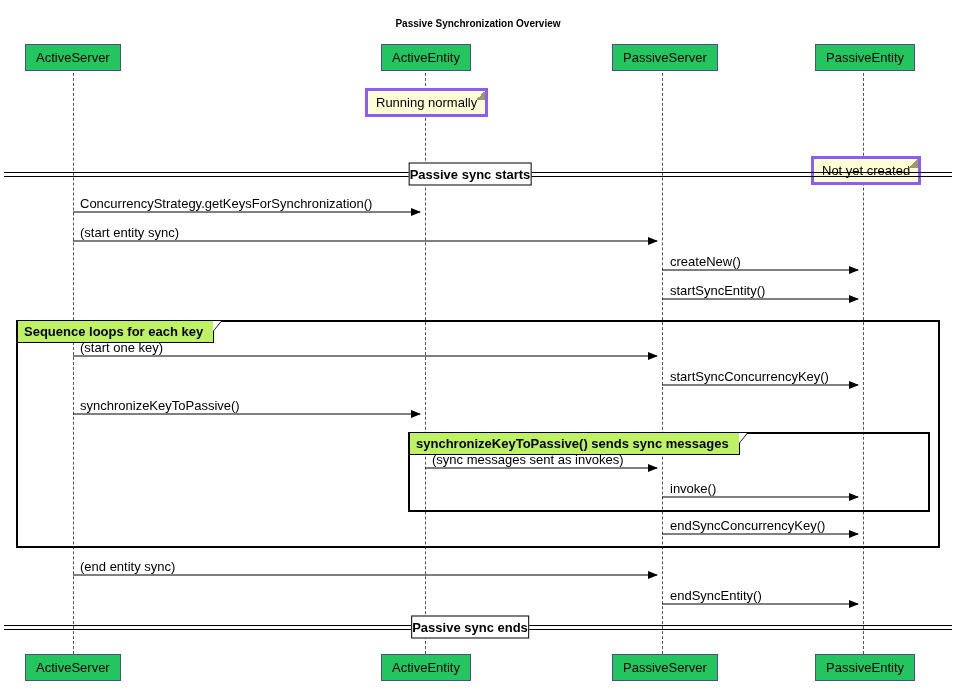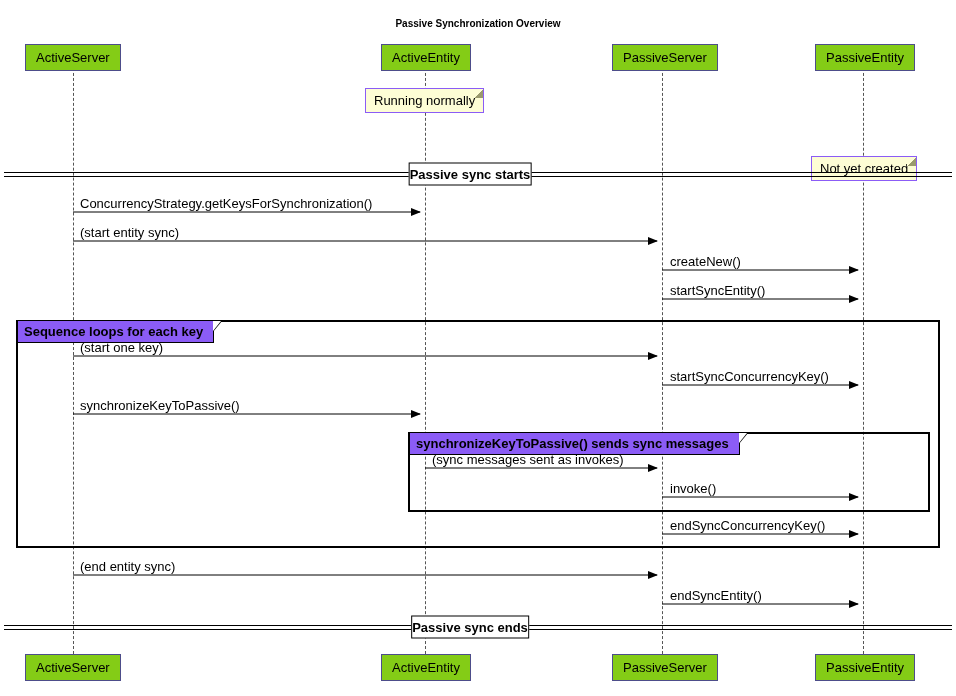"ActiveServer" .participant-box { background: #84cc16 -> #22c55e }
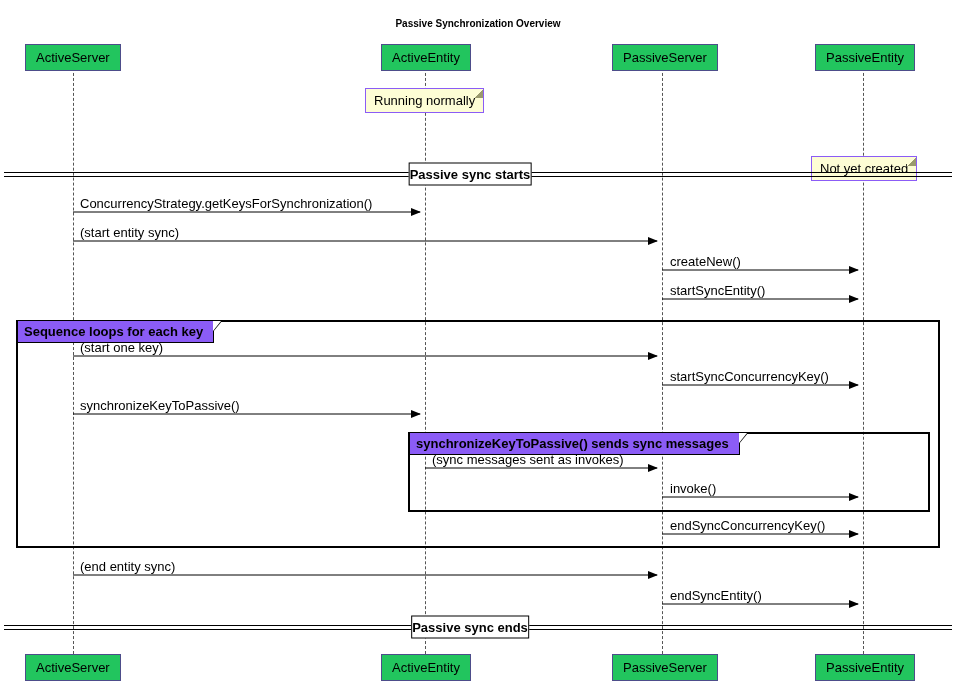"Running normally" .note { border: 1px solid #8b5cf6 -> 3px solid #8b5cf6 }
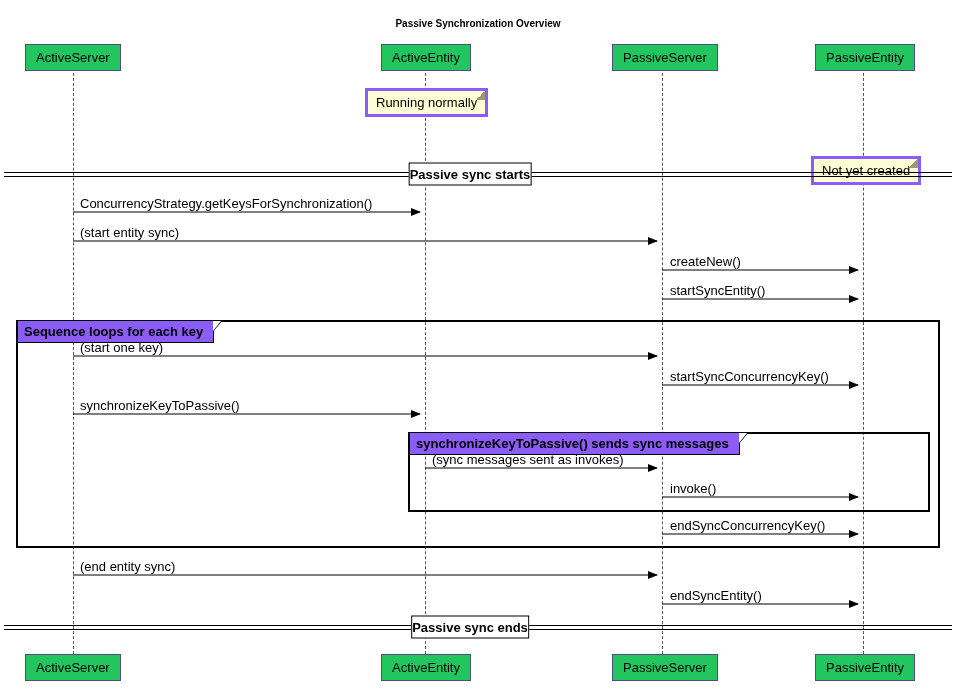"Sequence loops for each key" .group-label { background: #8b5cf6 -> #bef264 }
